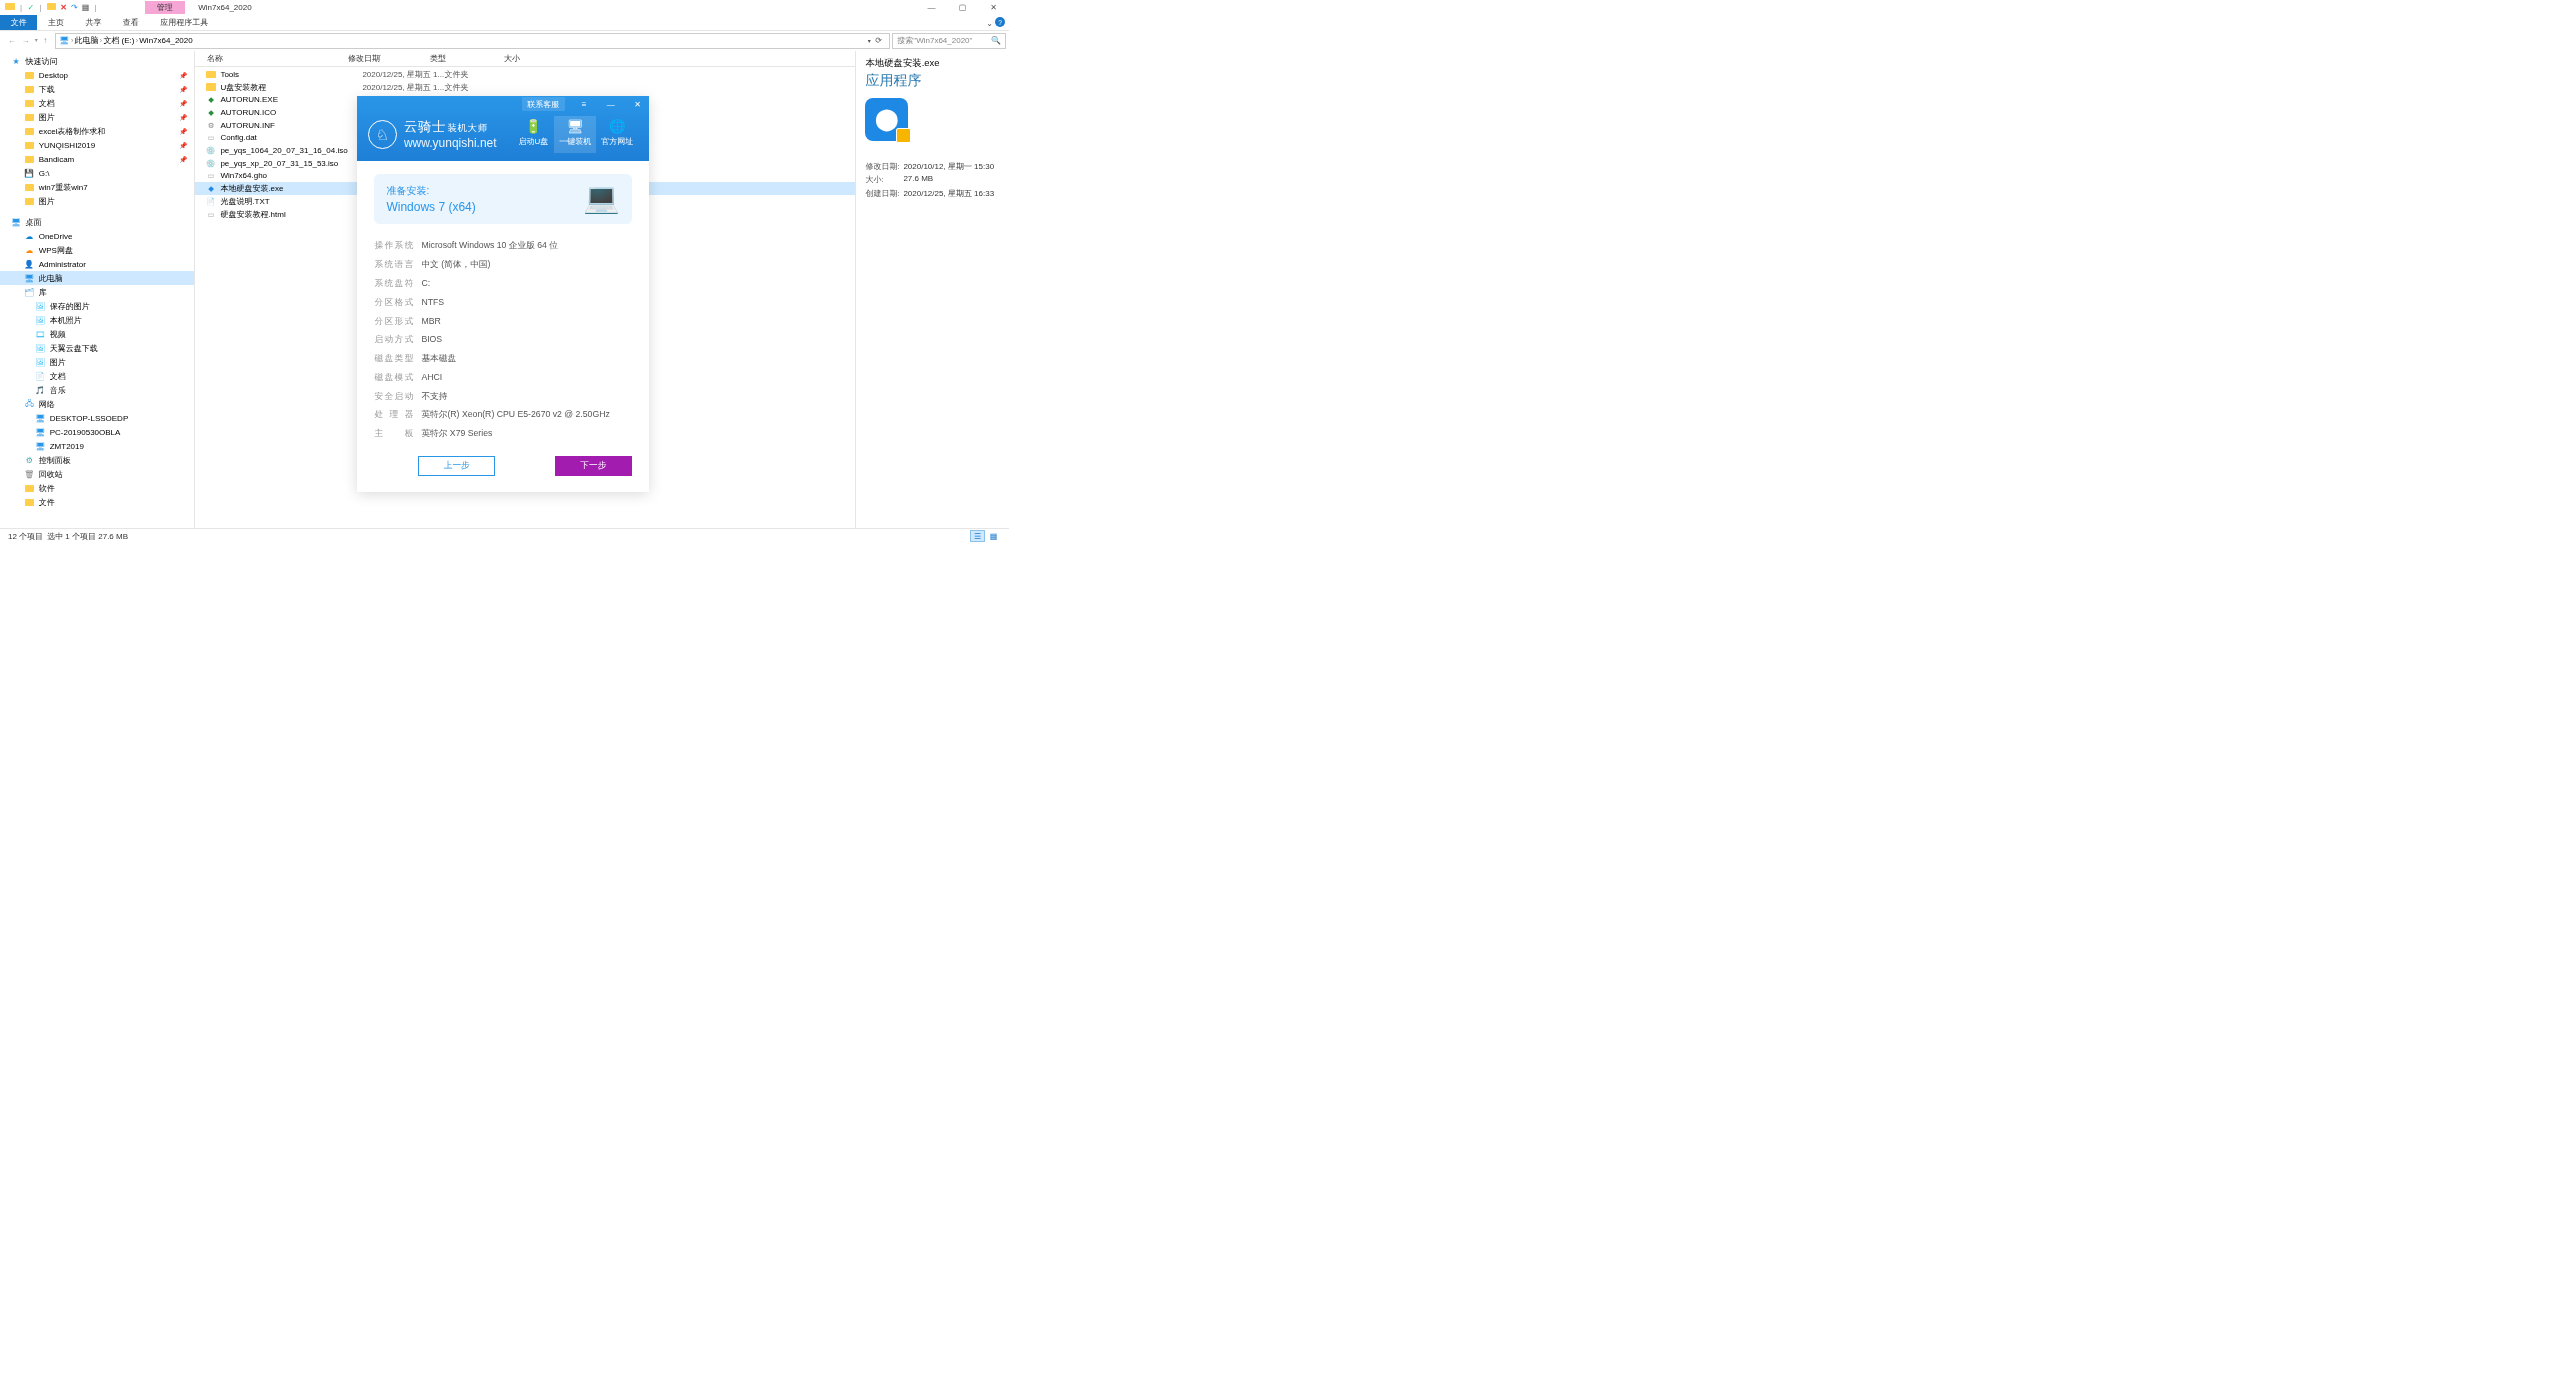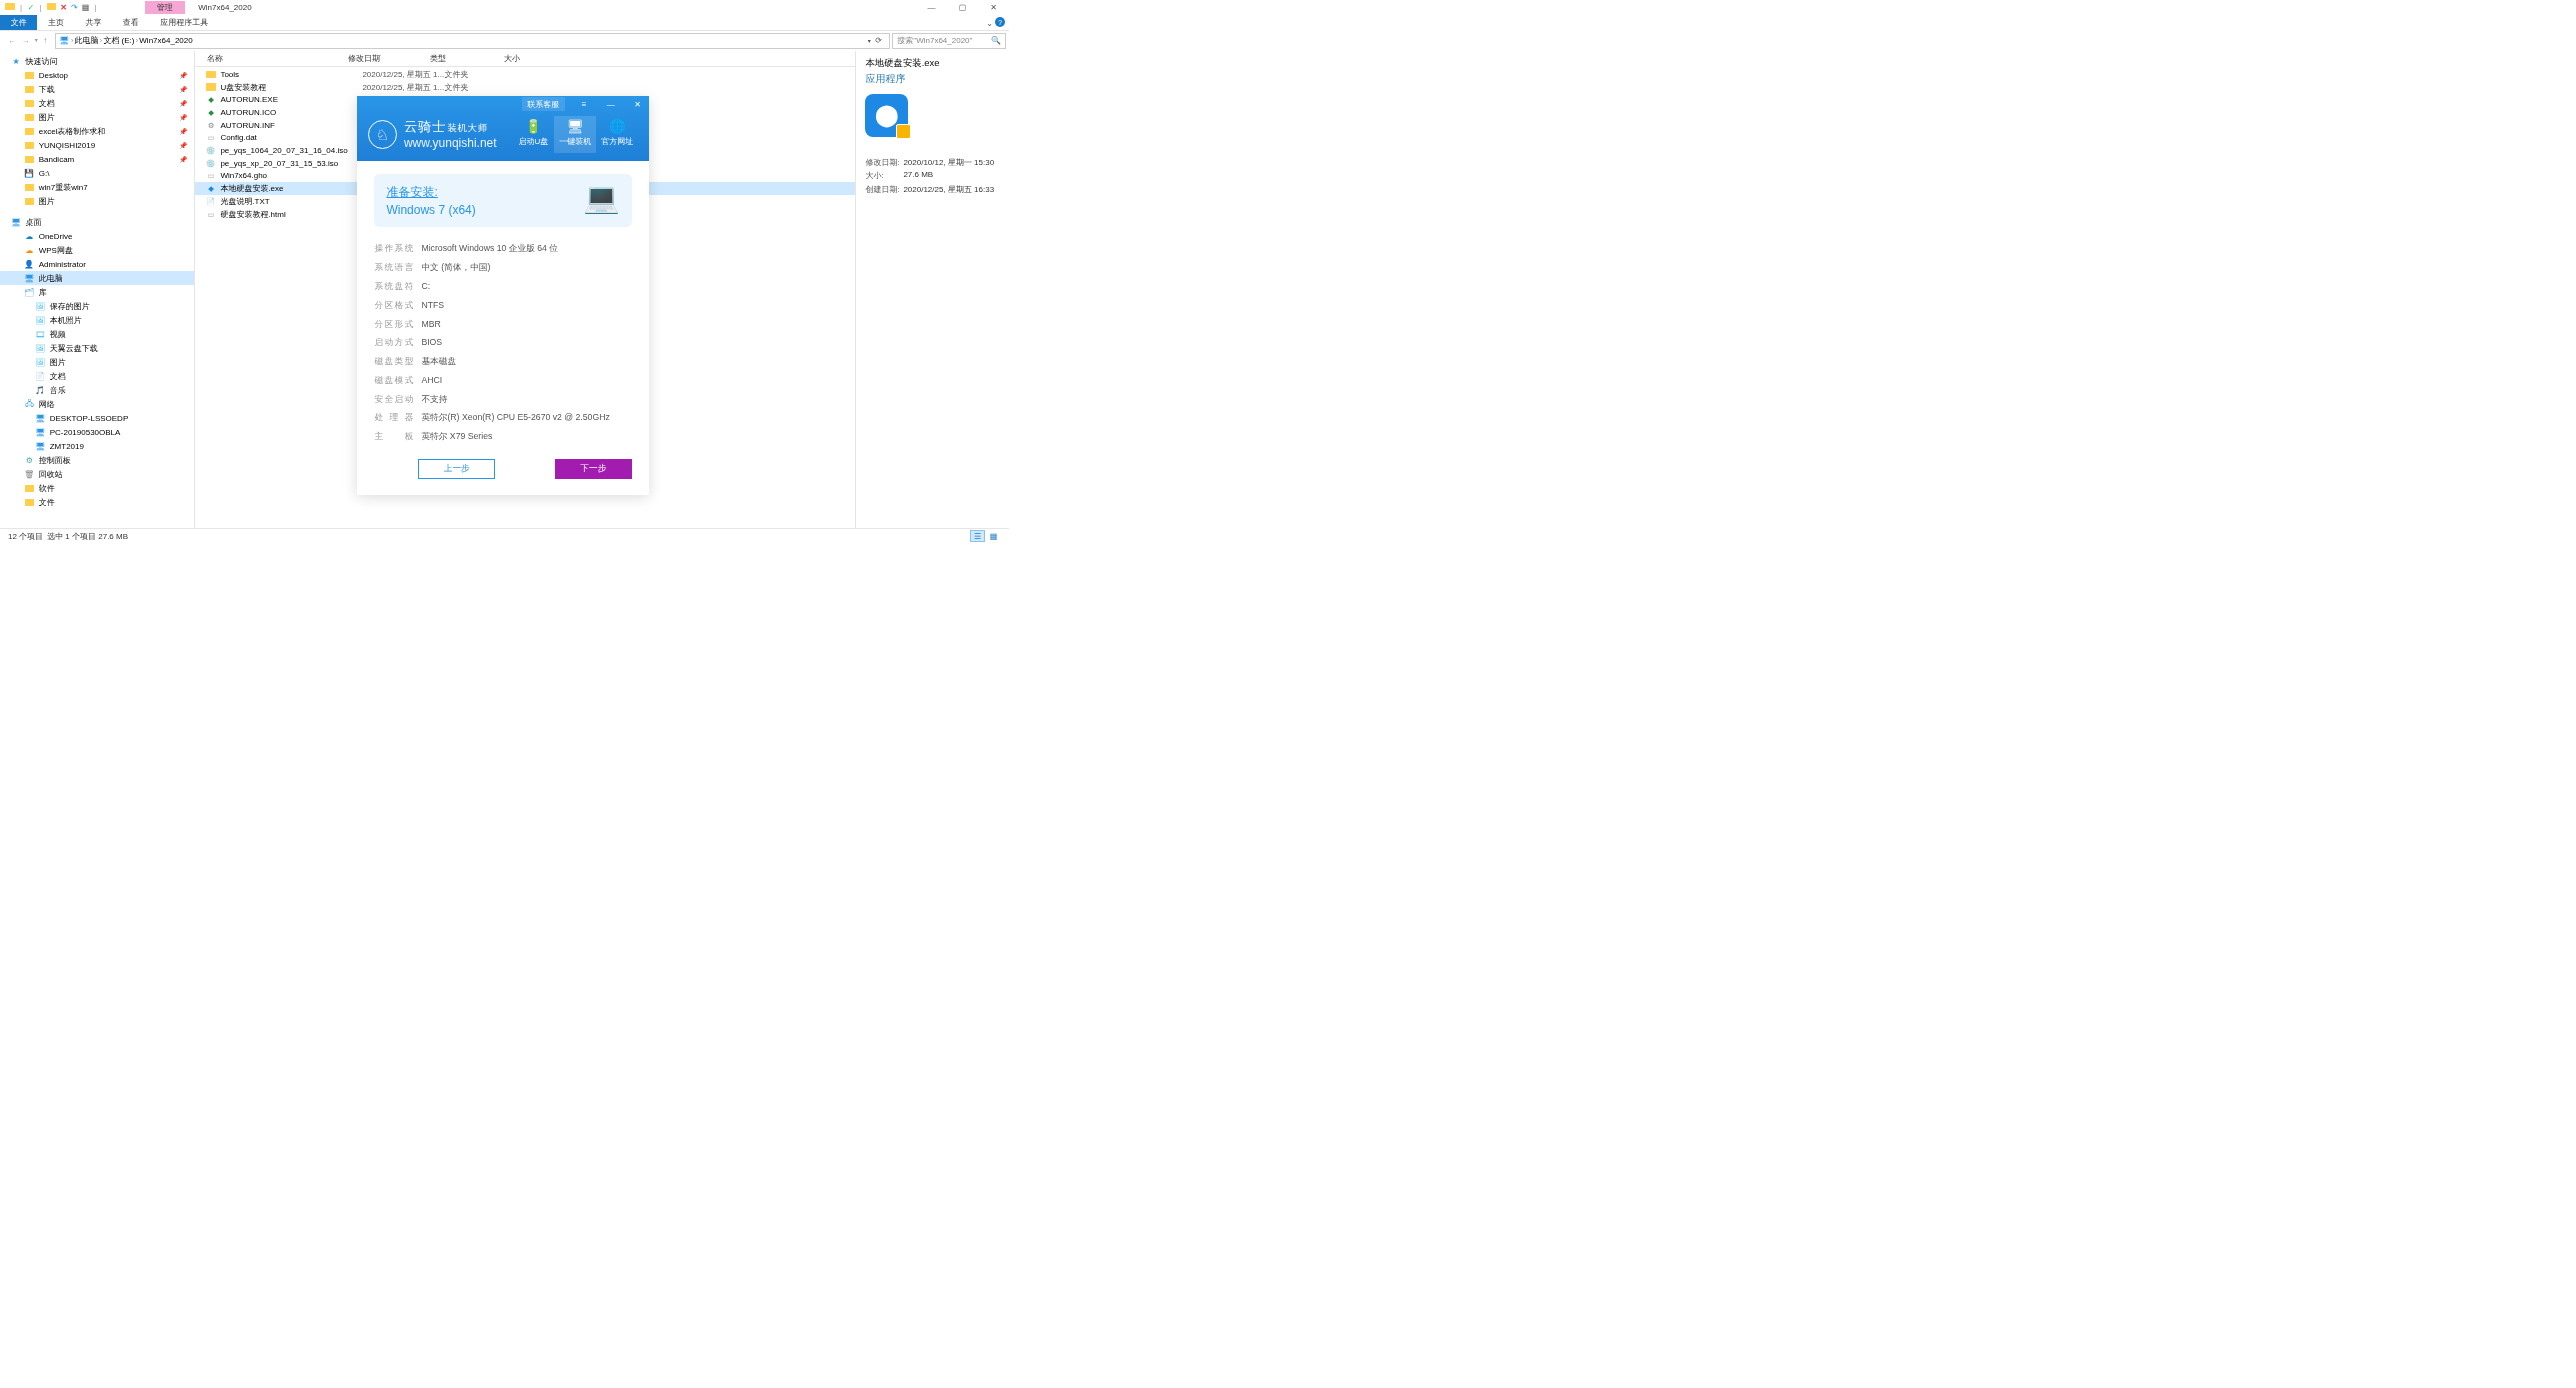"应用程序" .dp-sub { font-size: 10px -> 14px }
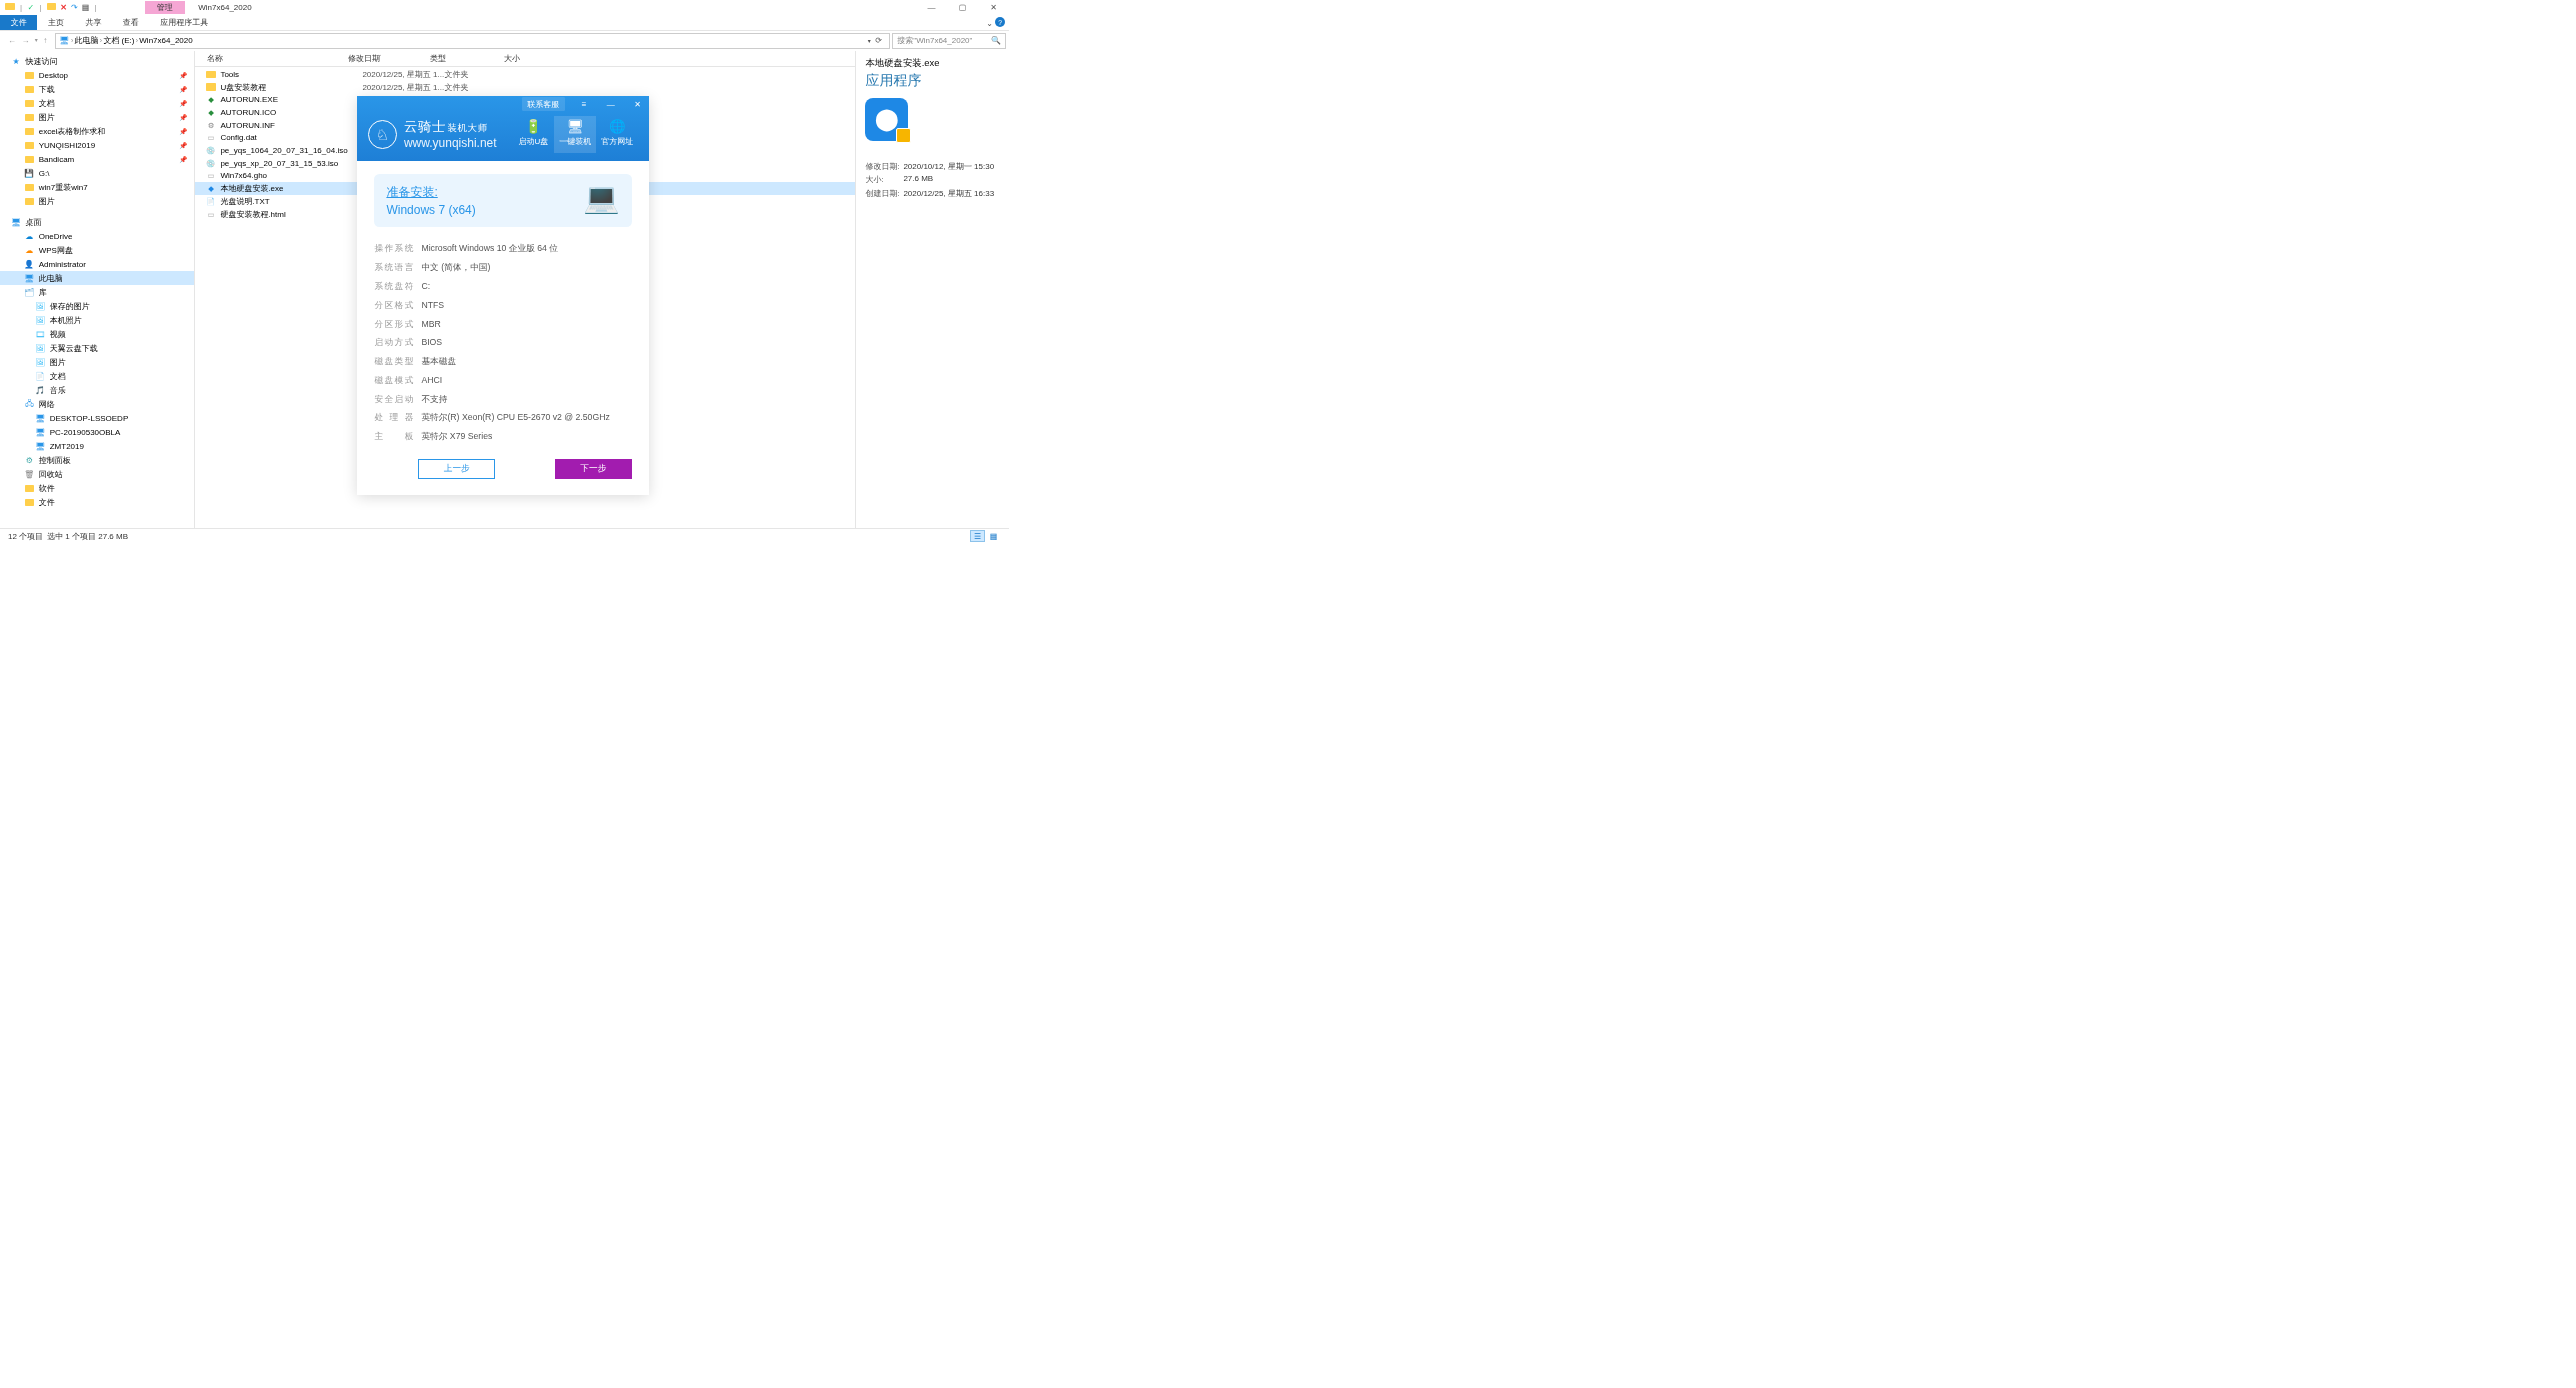"准备安装:" .yqs-prep .p1 { font-size: 12px -> 10px; text-decoration: underline -> none }
